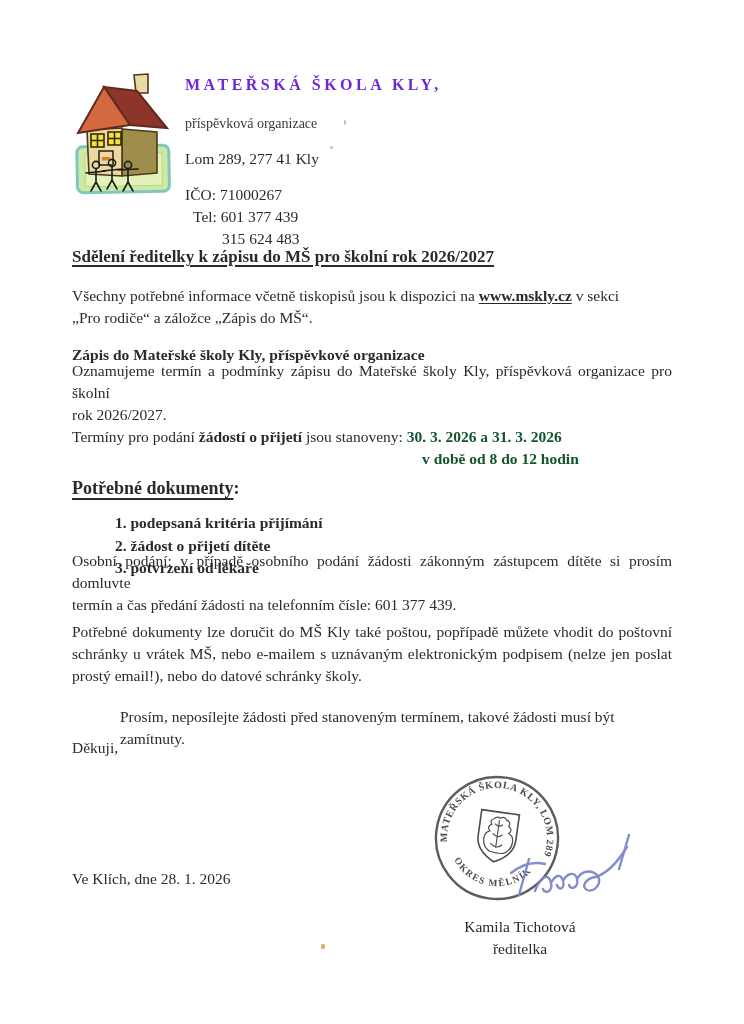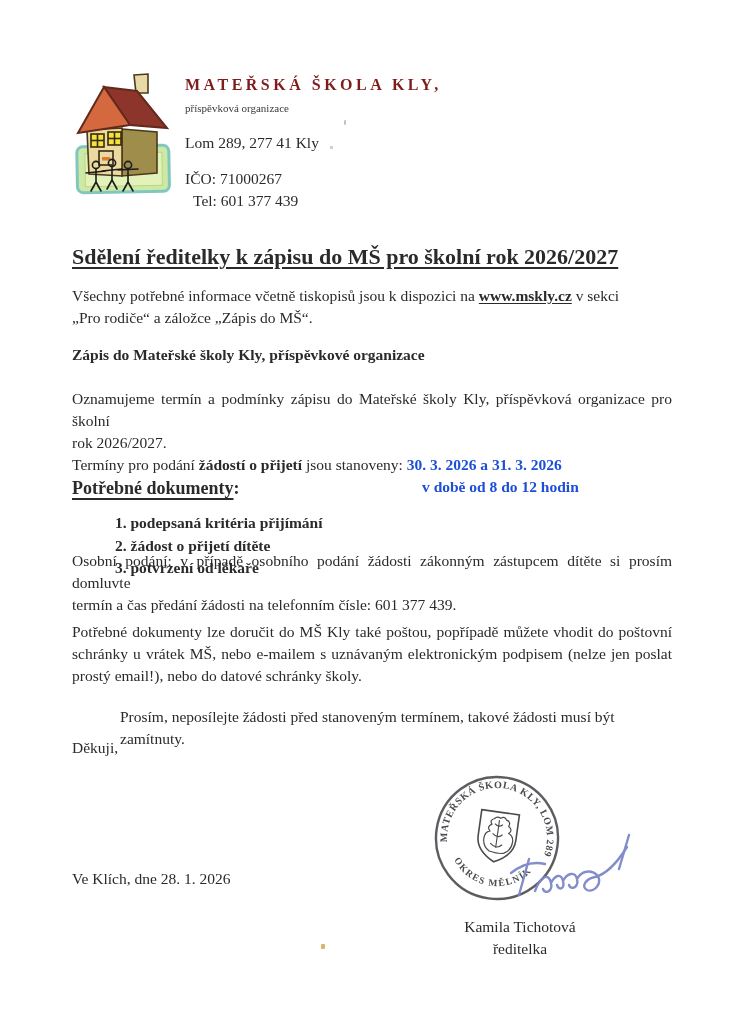"MATEŘSKÁ ŠKOLA KLY," .org-name { color: #7f1d1d -> #6d28d9 }
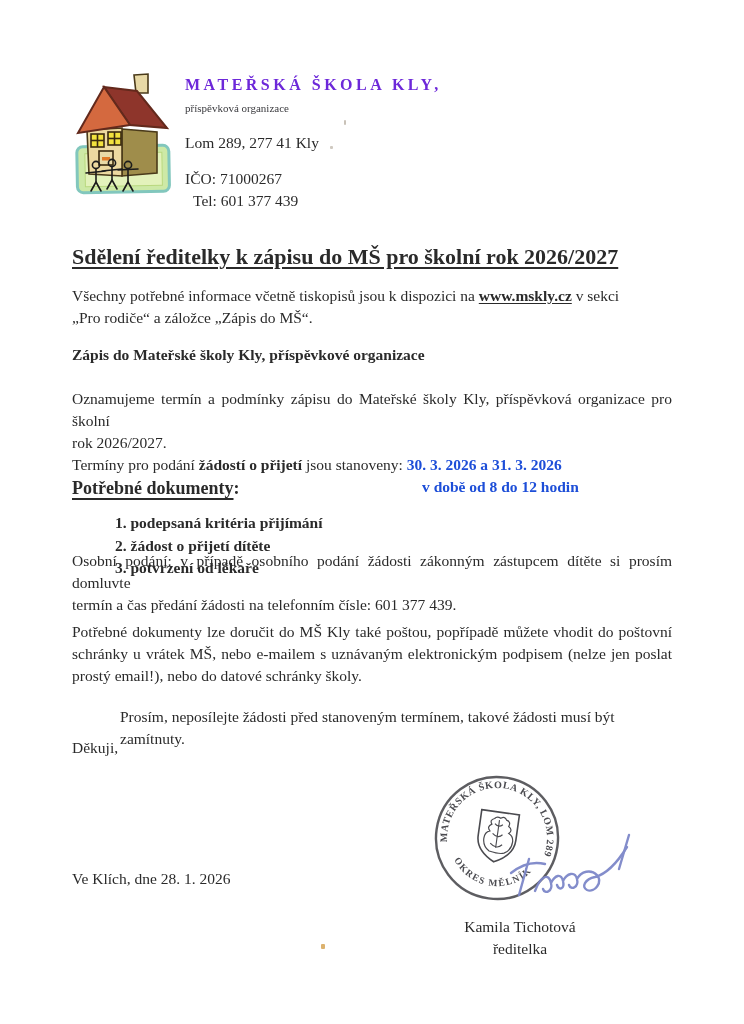"příspěvková organizace" .org-type { font-size: 11px -> 14px; margin-top: 1px -> 17px }
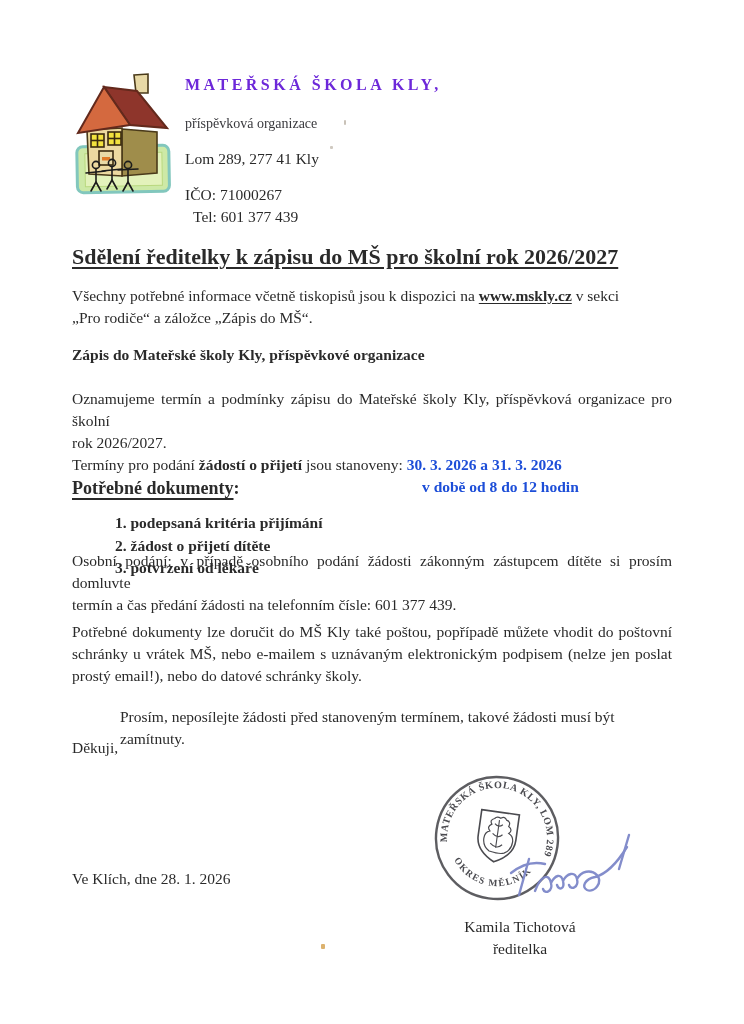"315 624 483" div.tel2 { html: none -> <div>315 624 483</div> }
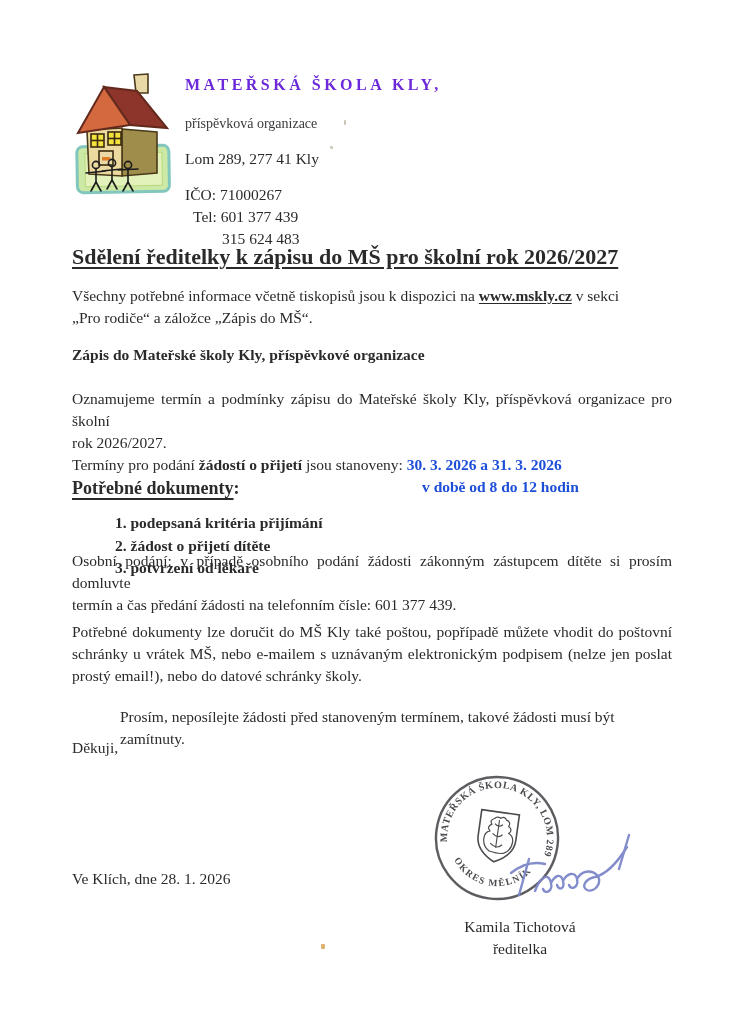"Sdělení ředitelky k zápisu do" .doc-title { font-size: 22px -> 17px }
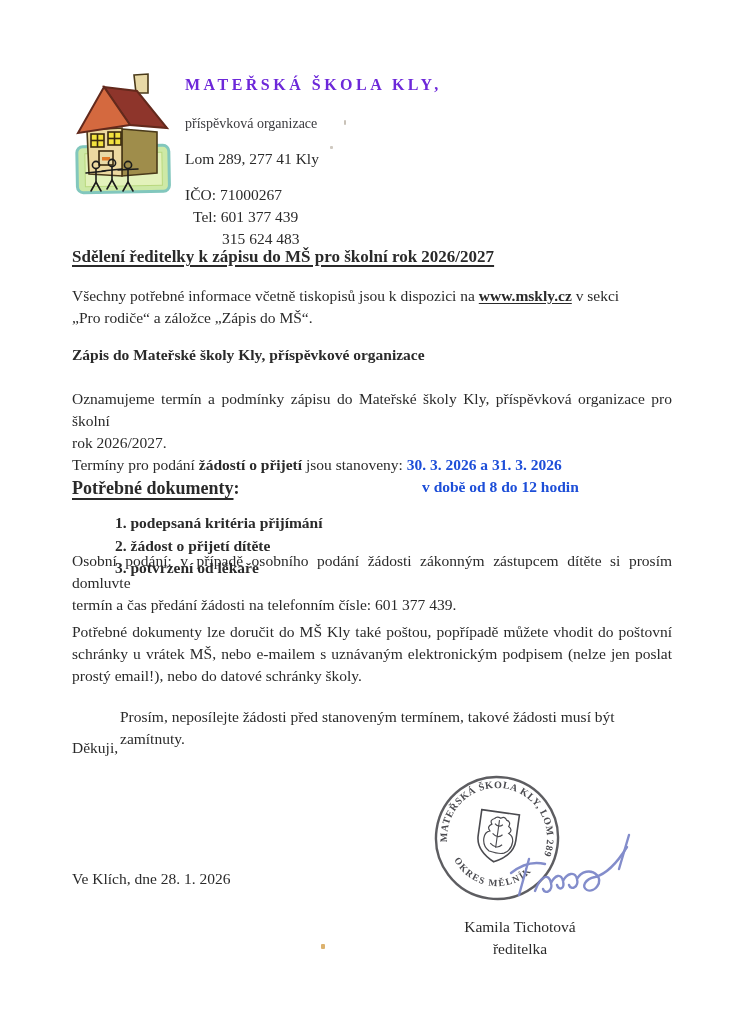"Oznamujeme termín a podmínky zápisu" div.abs { top: 388px -> 360px }
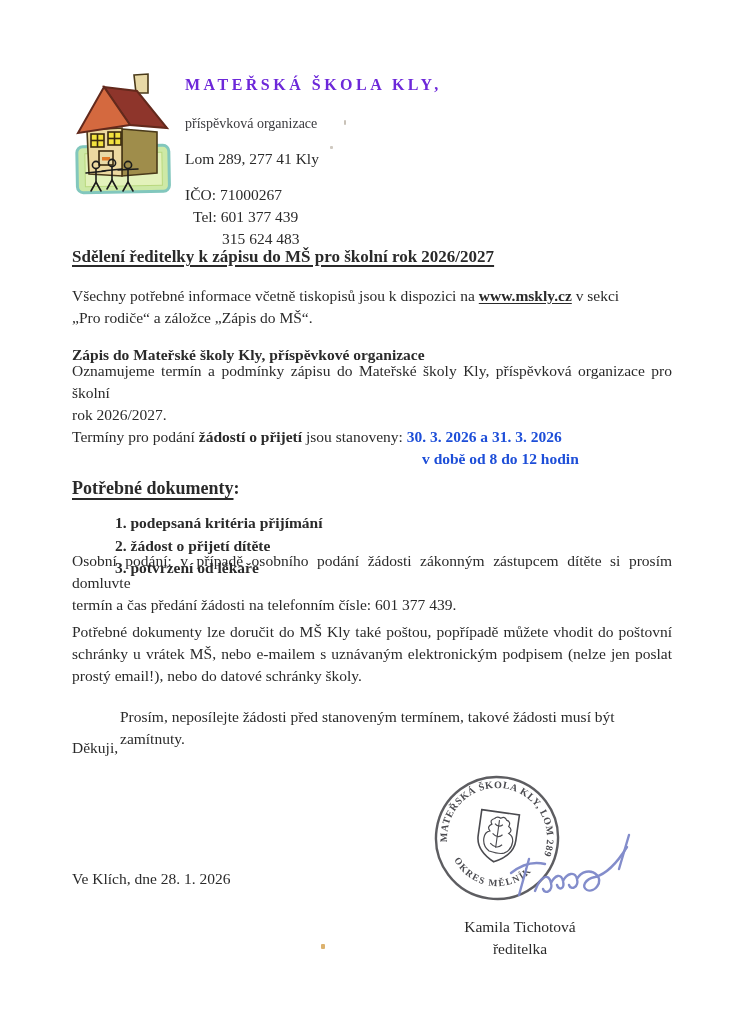"30. 3. 2026 a 31." .red { color: #1d4ed8 -> #14532d }
